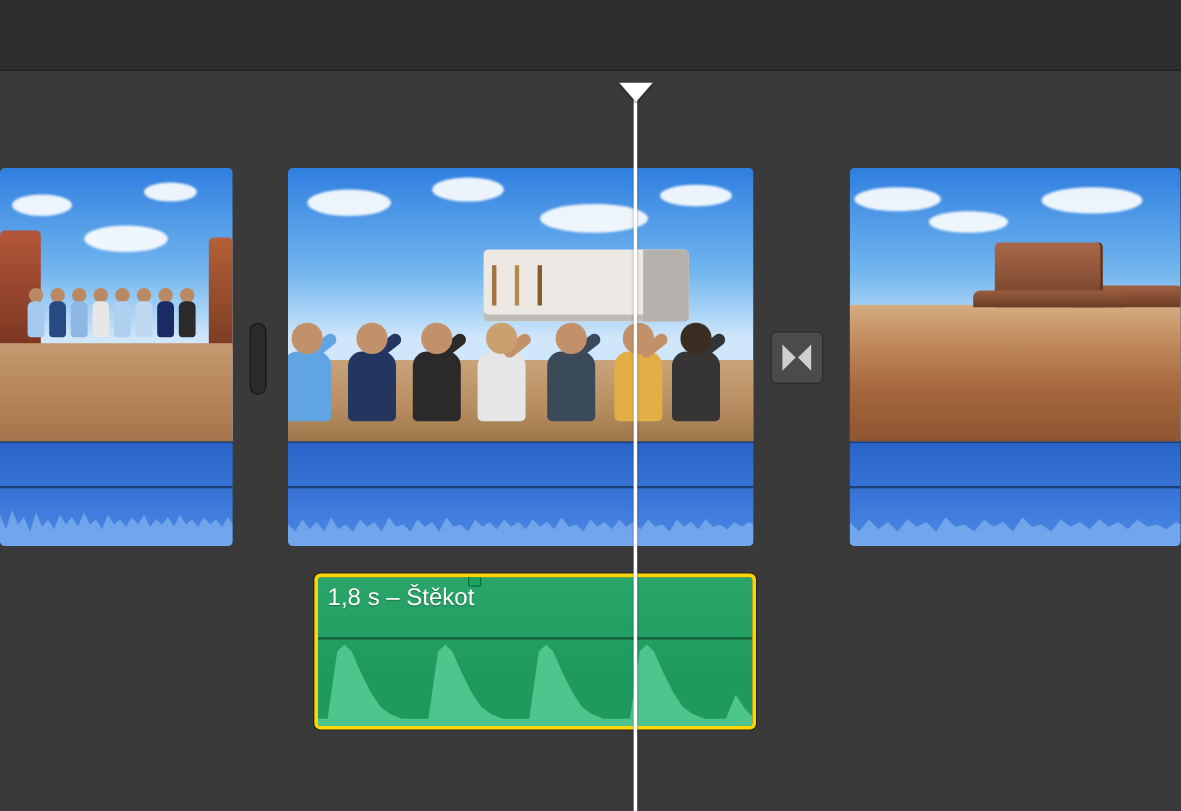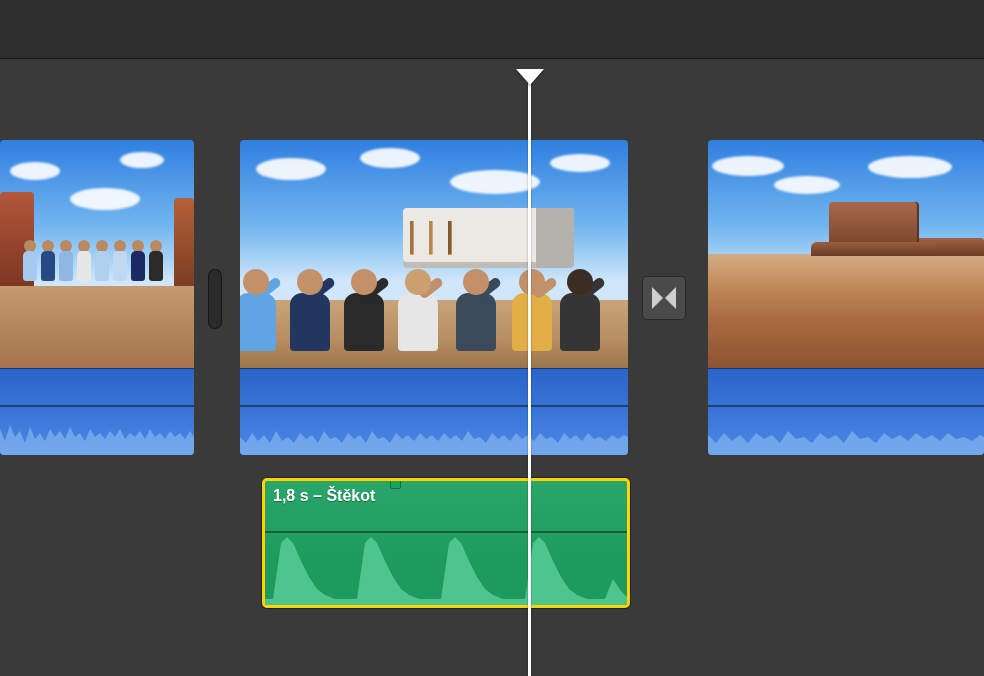"1,8 s – Štěkot" .audio-clip .label { font-size: 16px -> 20px; font-weight: 700 -> 400 }
